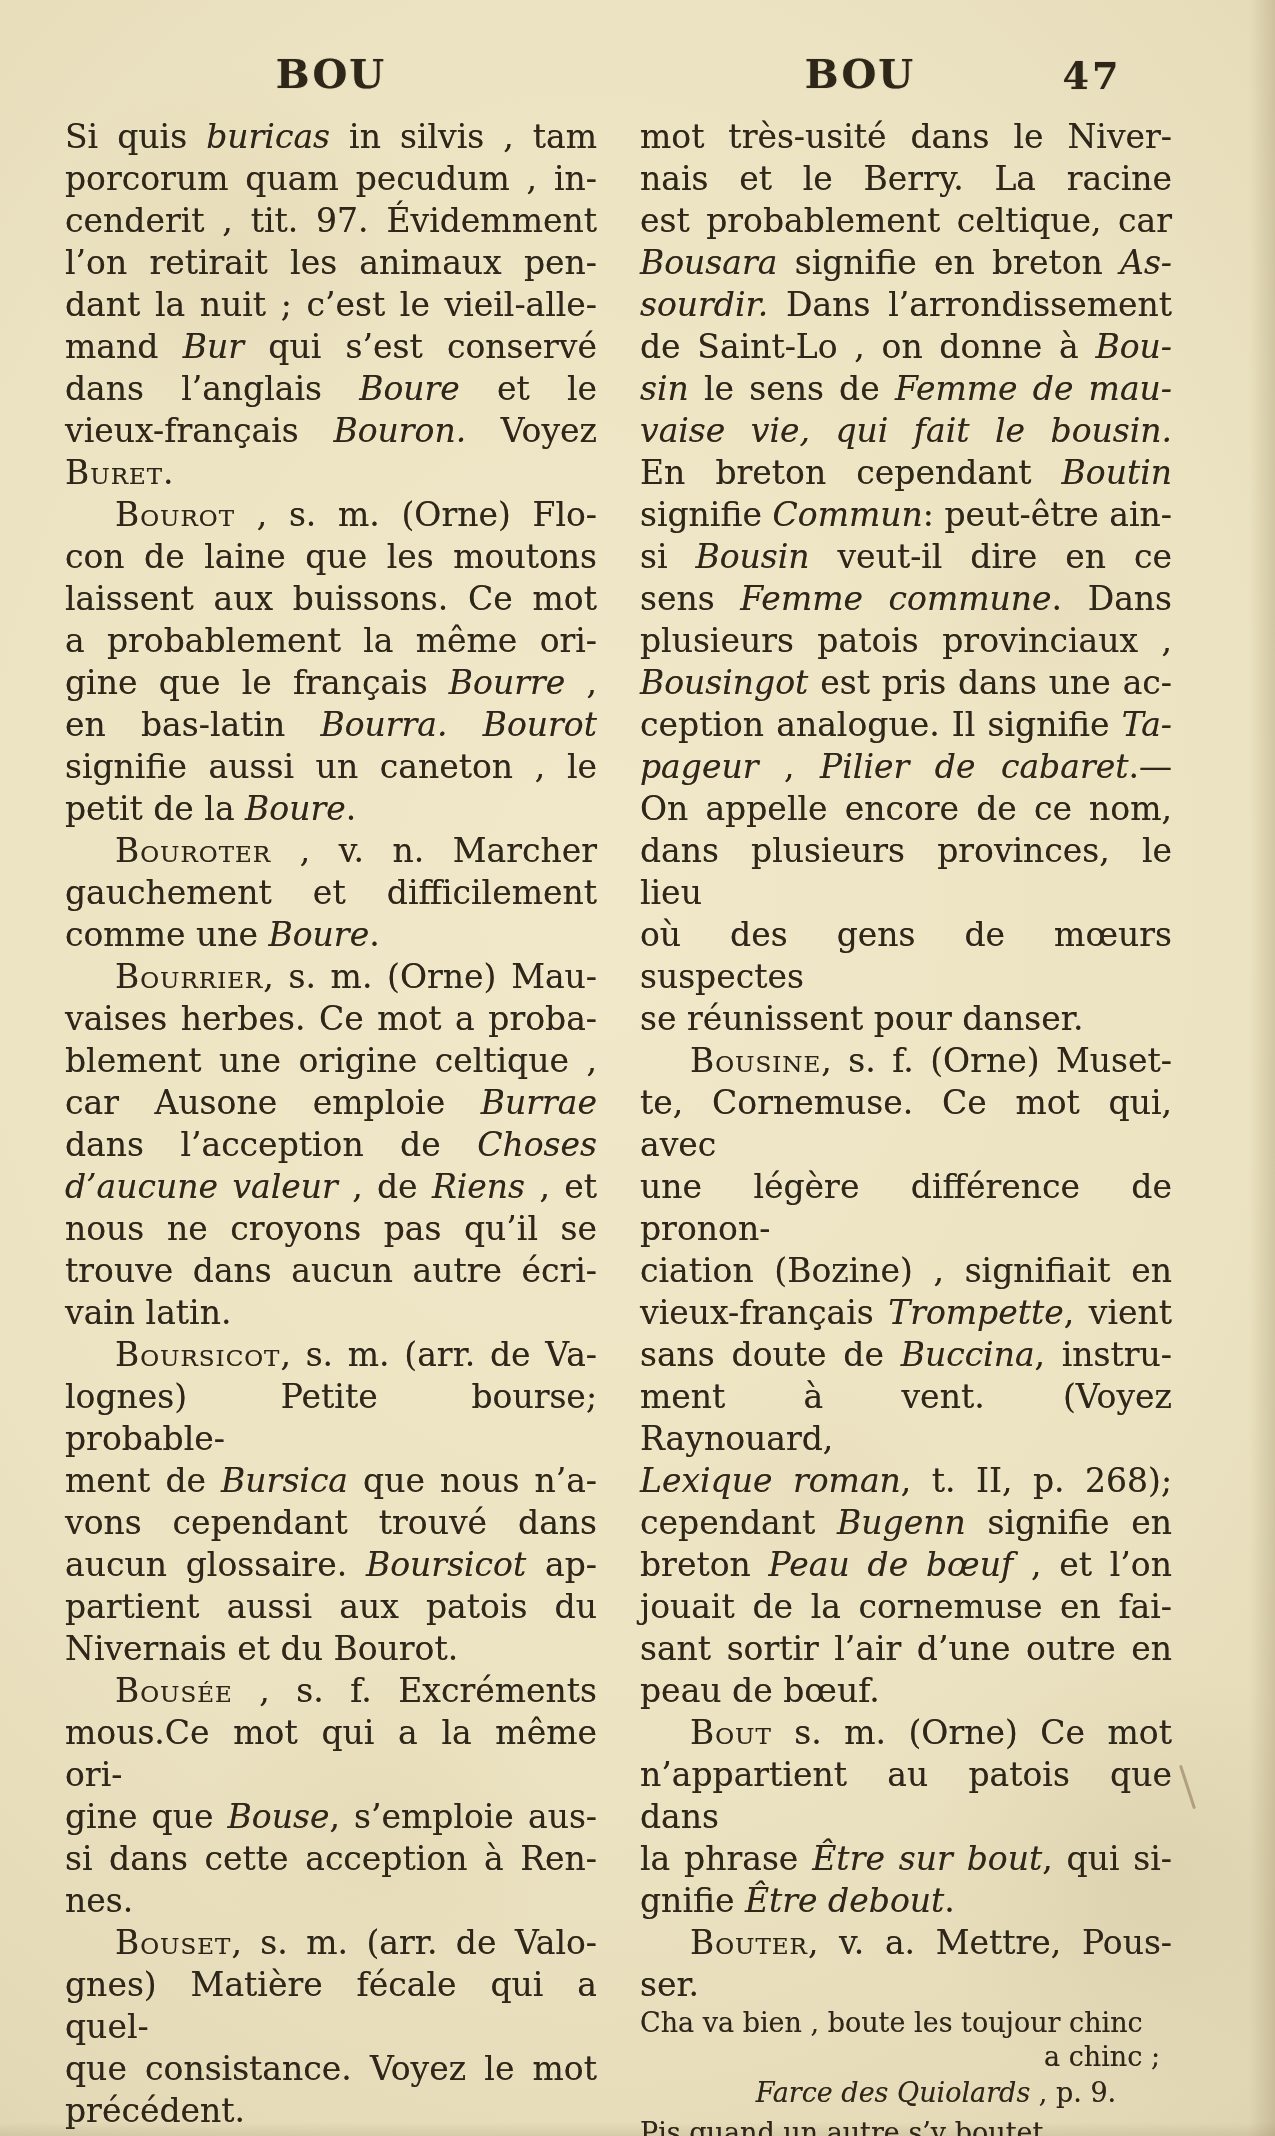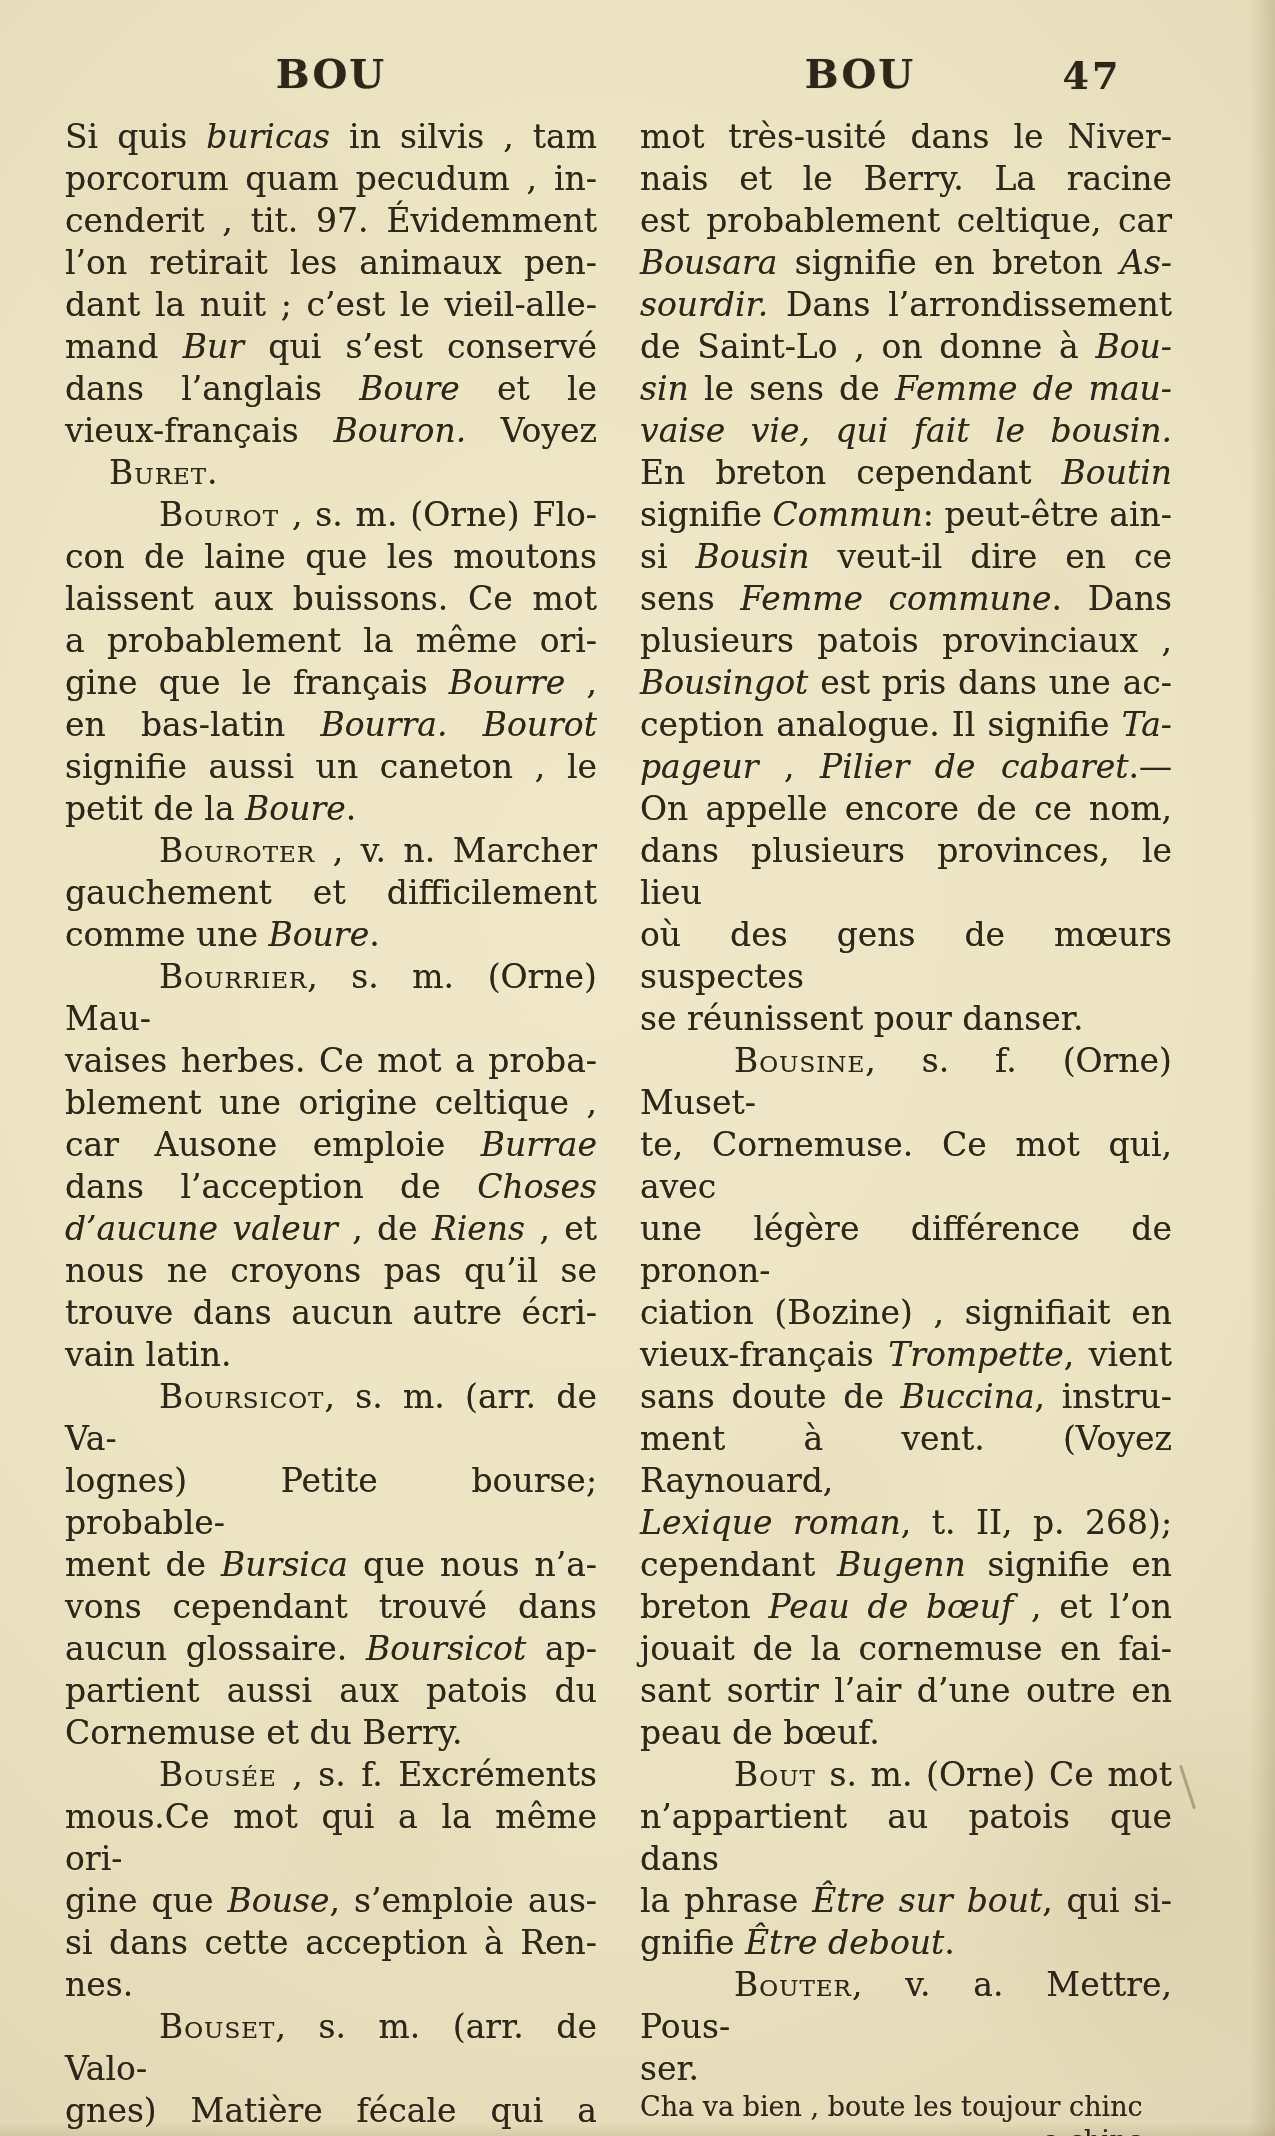"Buret" .f-sc { margin-left: 44px -> none }
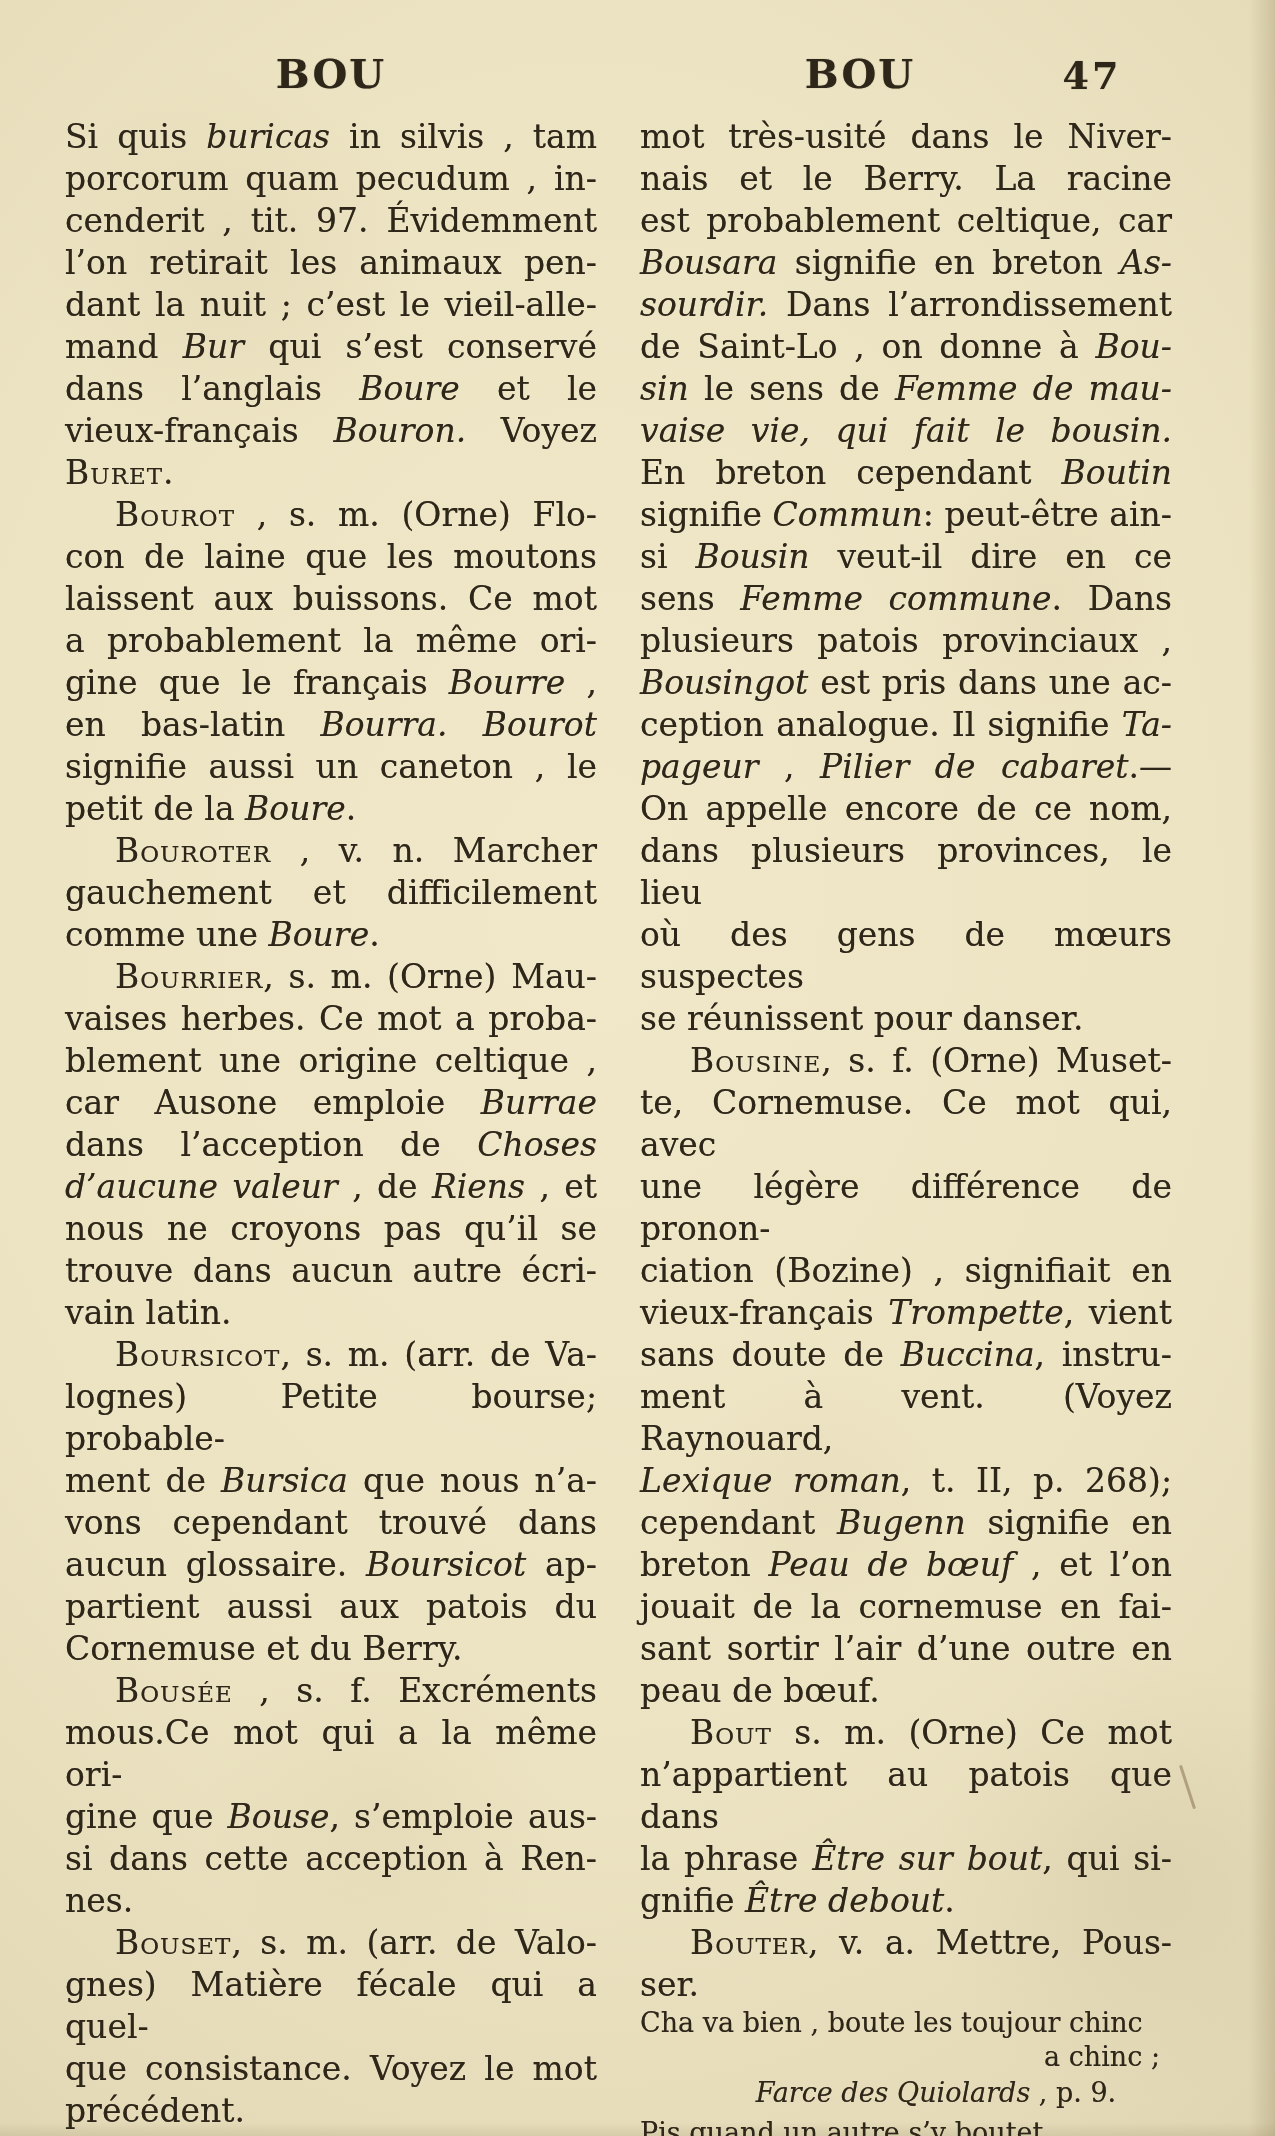"Cornemuse et du Berry." span.f-n { text: Cornemuse et du Berry -> Nivernais et du Bourot }
